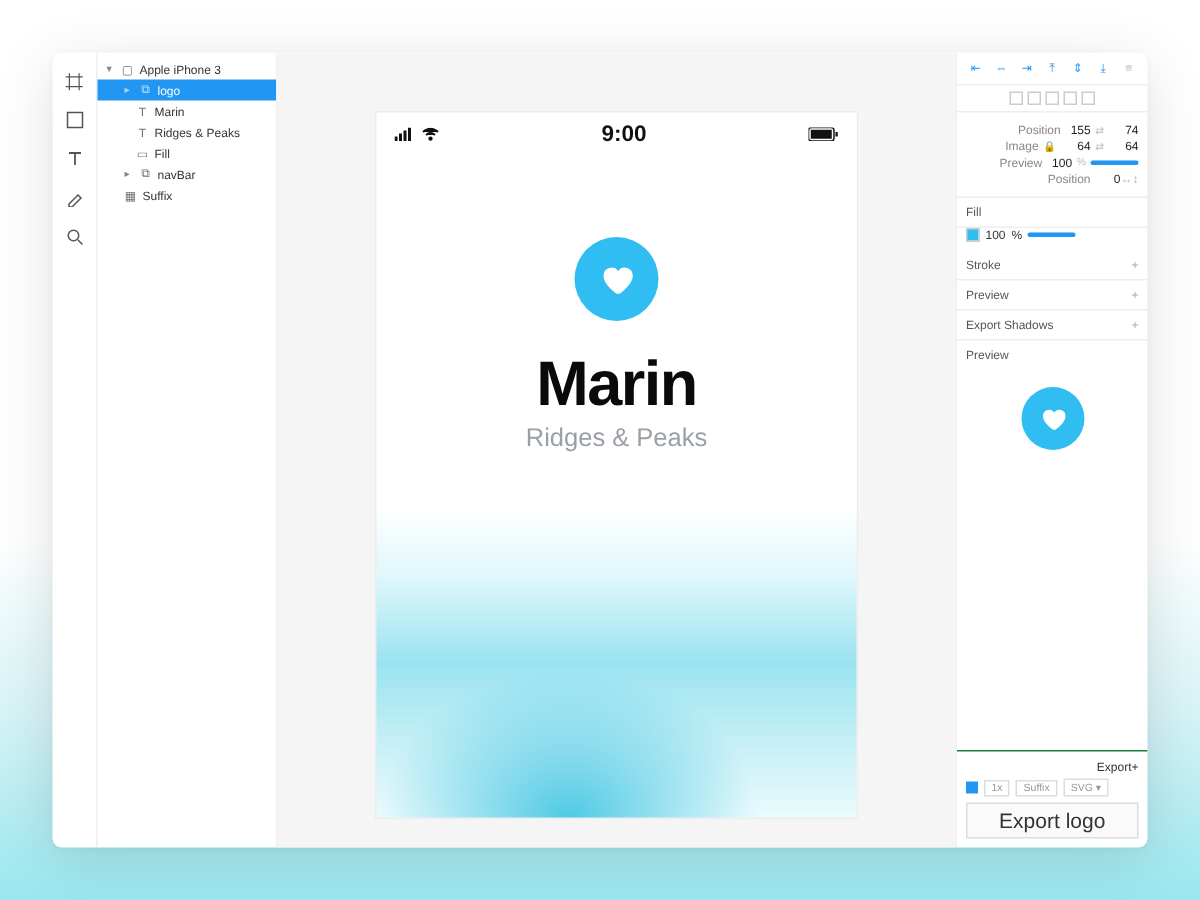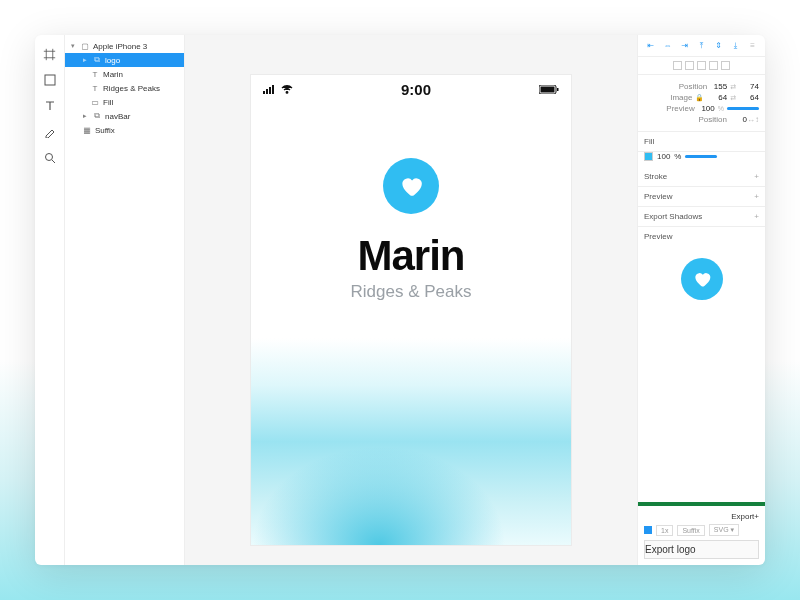"Export" .export-block { border-top: 4px solid #15803d -> 1px solid #15803d }
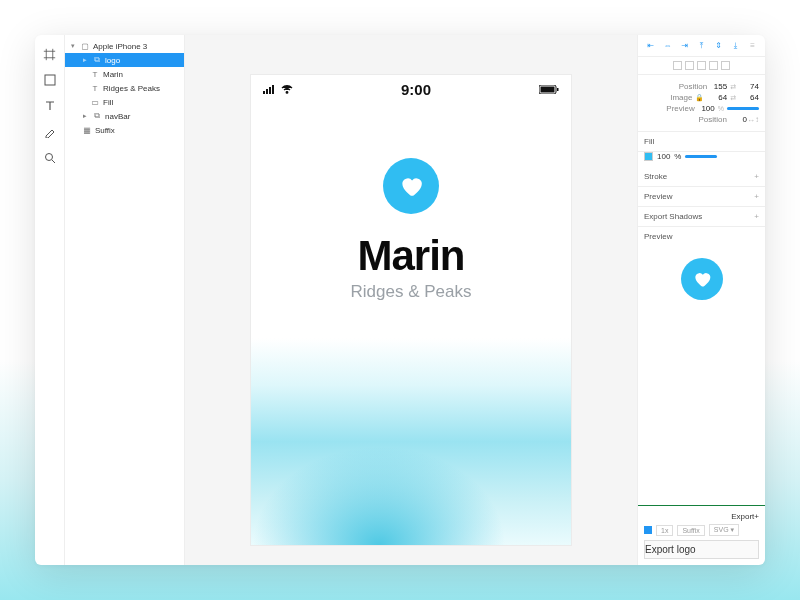"Export logo" .export-btn { font-size: 10px -> 14px; text-align: left -> center }
